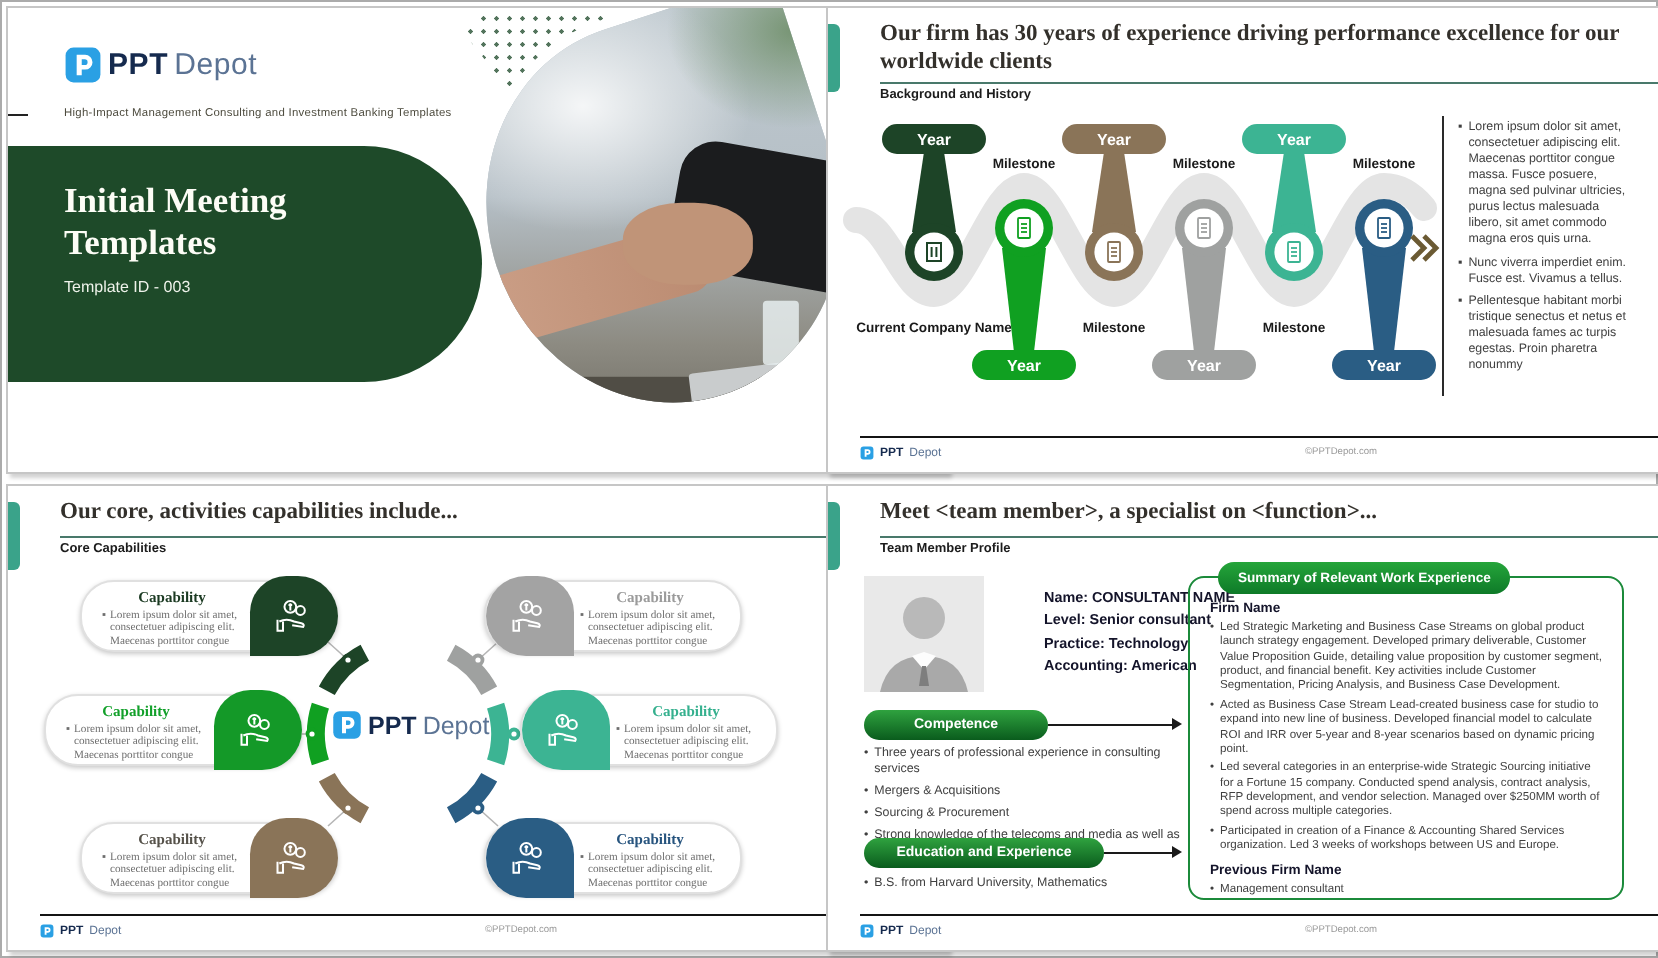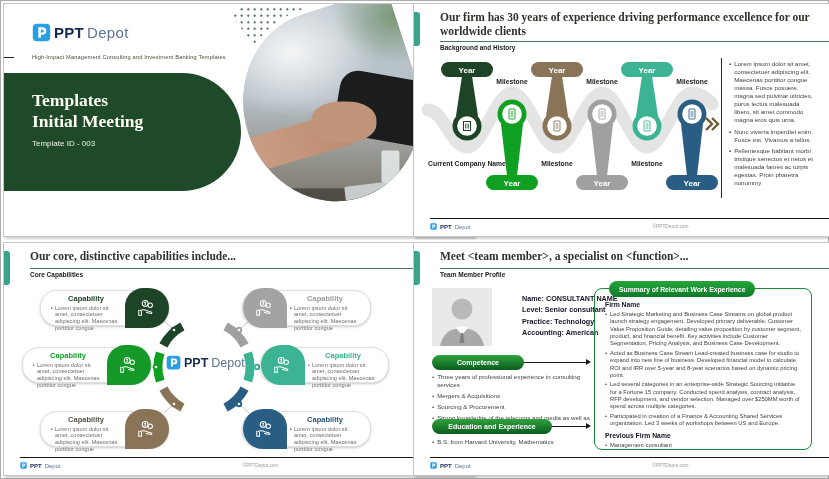"Templates" div { order: before "Initial Meeting" -> after "Initial Meeting" }
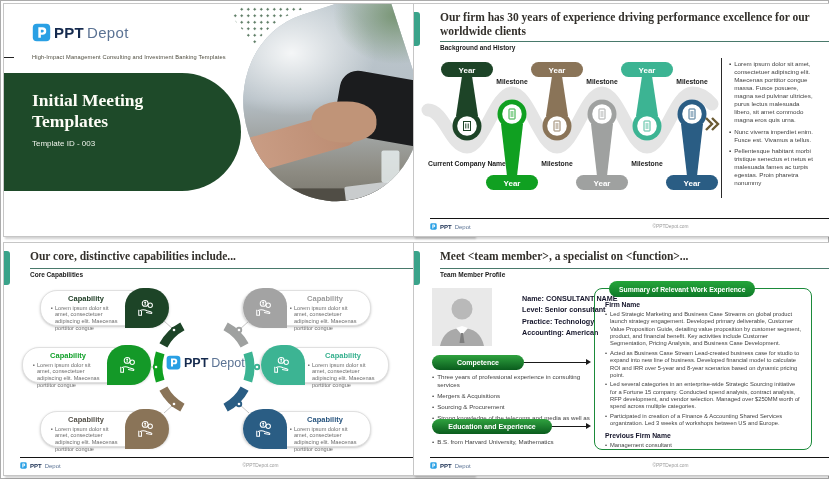"Our core, distinctive capabilities" div.s-title { text: distinctive -> activities }
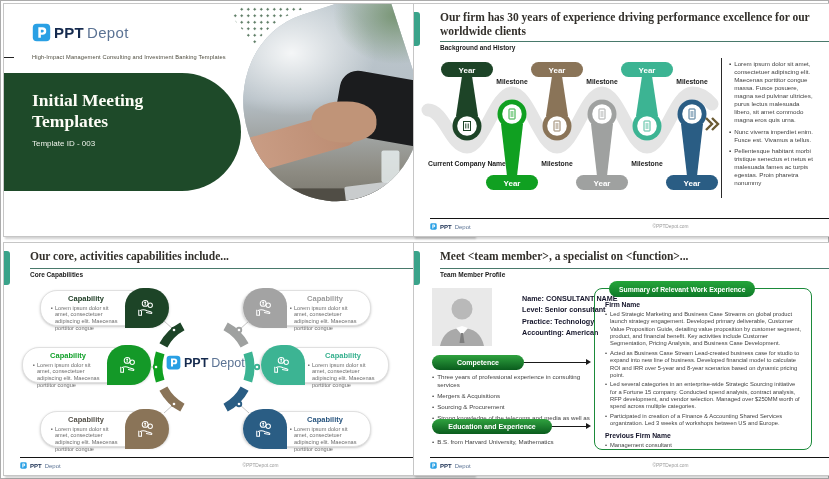"Capability" .cap-text { font-family: none -> Liberation Serif, serif }
